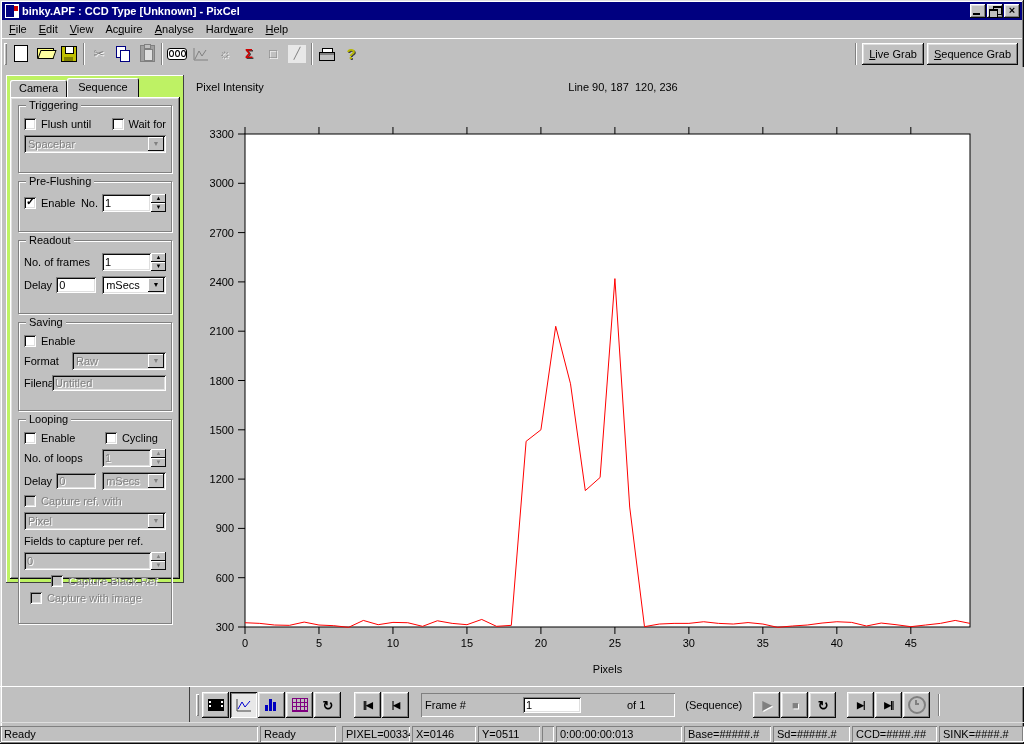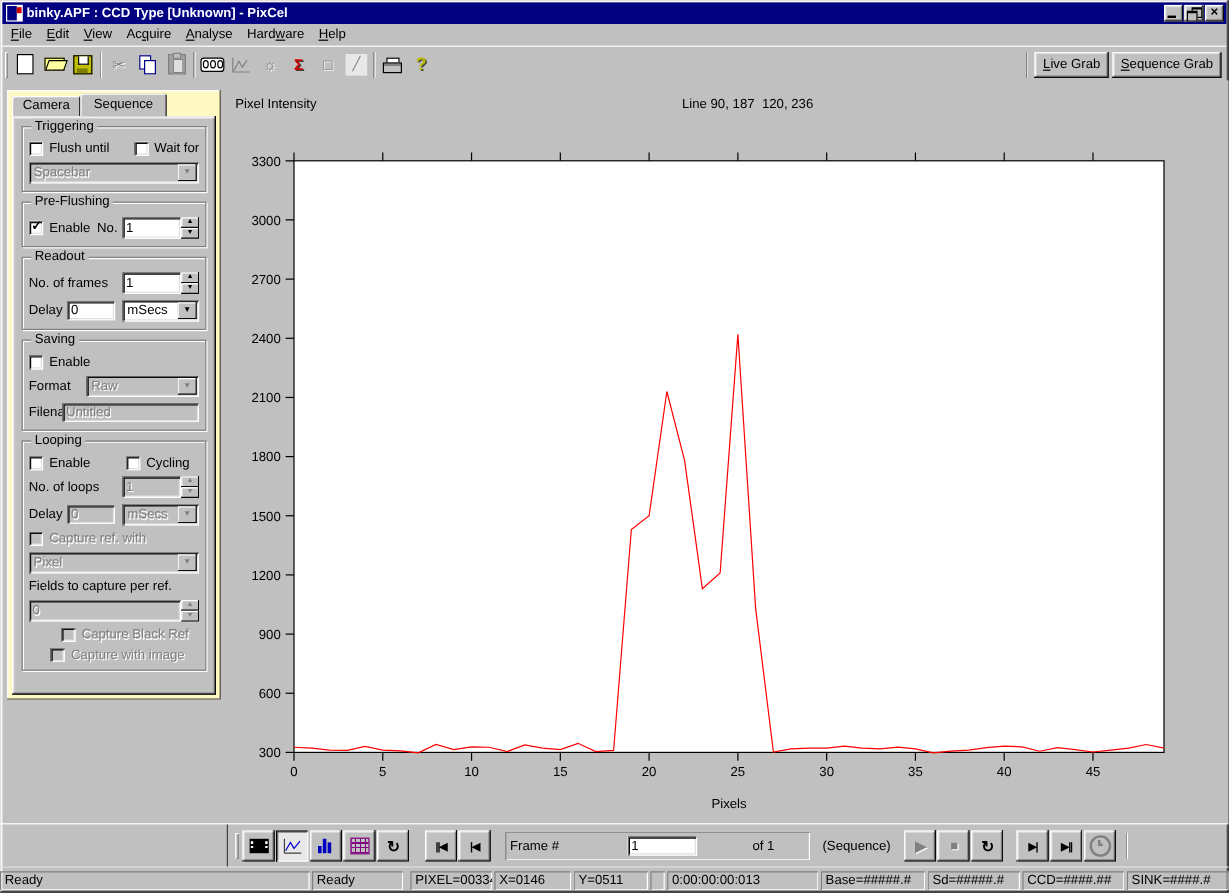"Camera" #dockpanel { background: #fef9c3 -> #bef264 }
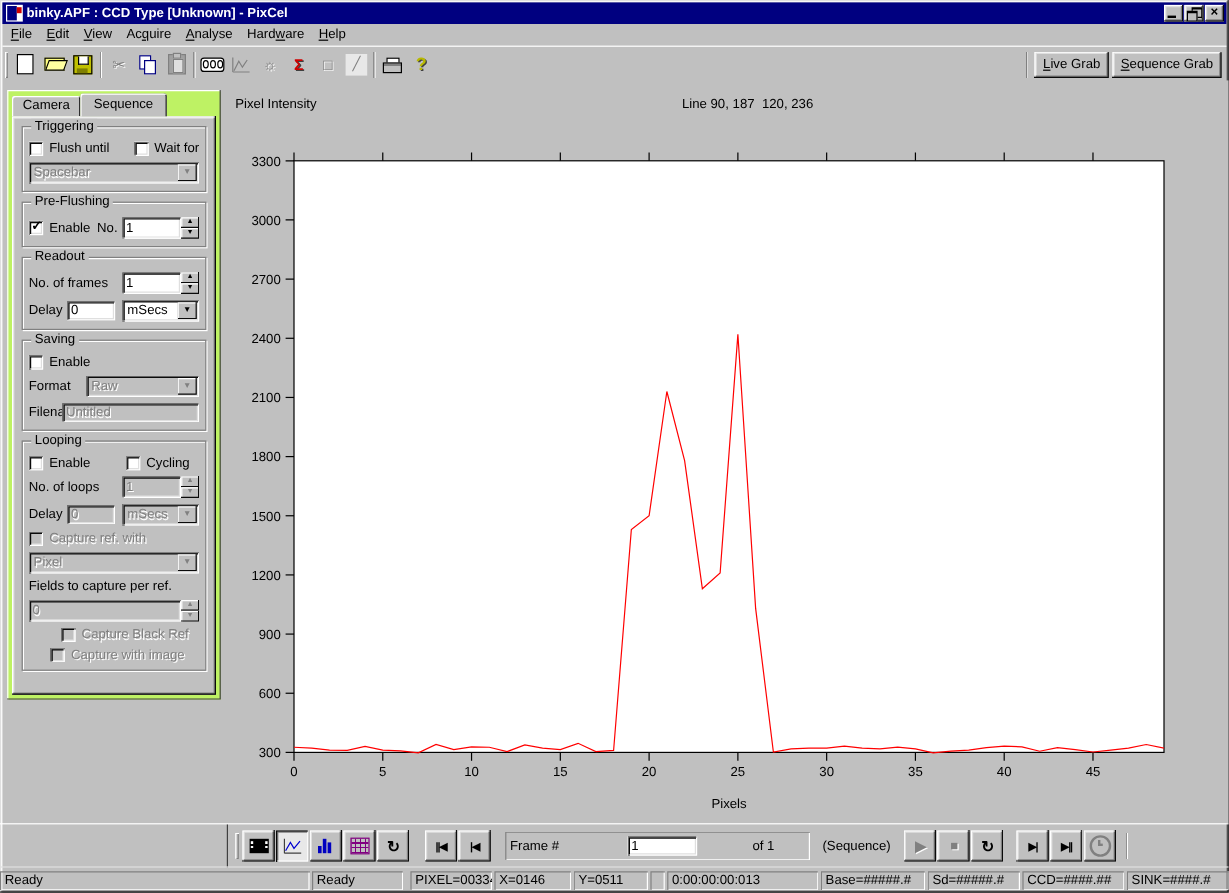"Spacebar" .row:last-child { justify-content: center -> none; margin-bottom: 0 -> 13px }
